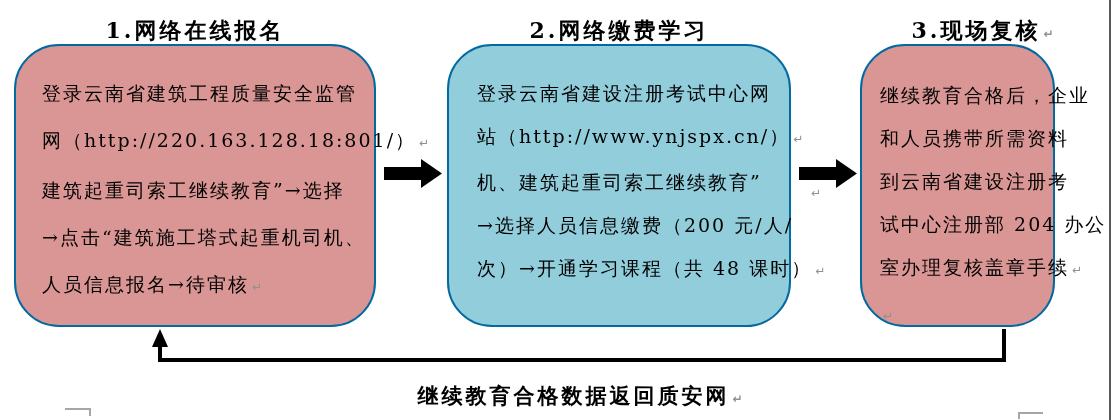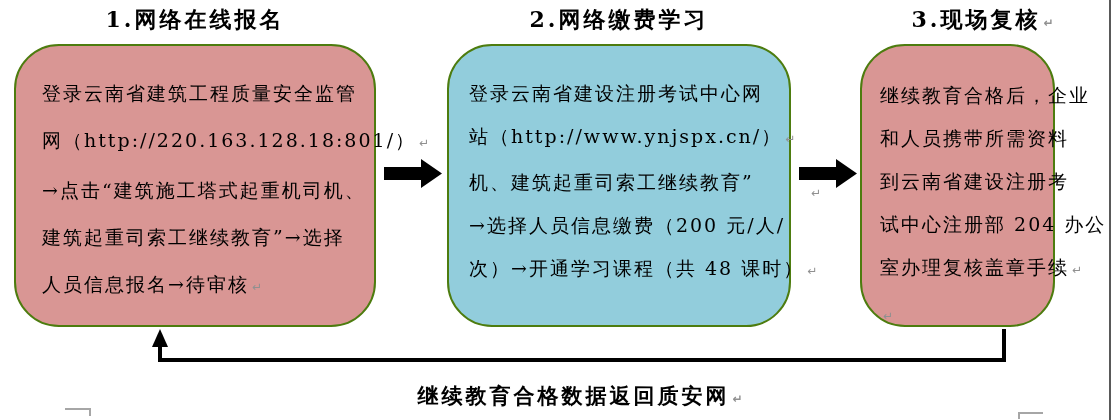"1.网络在线报名" .step .title { top: 5px -> 16px }
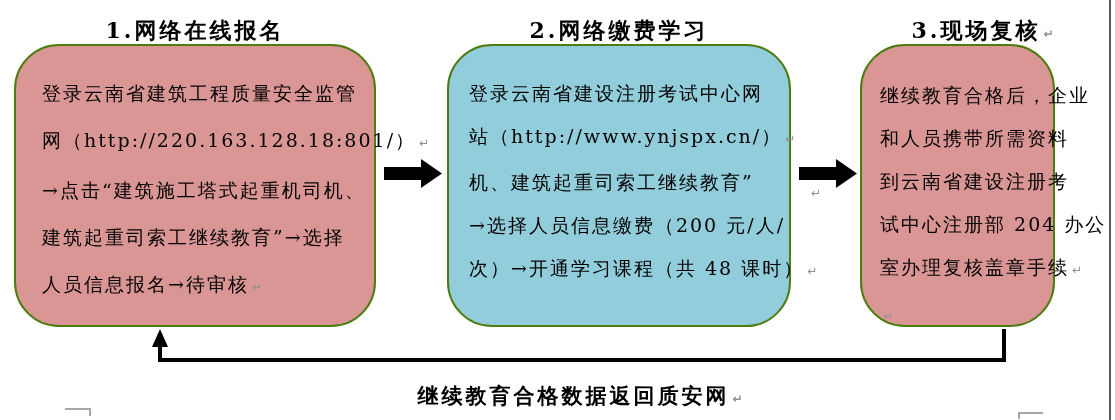"登录云南省建筑工程质量安全监管" .step .box { border: 2px solid #4d7c0f -> 2px solid #0369a1 }
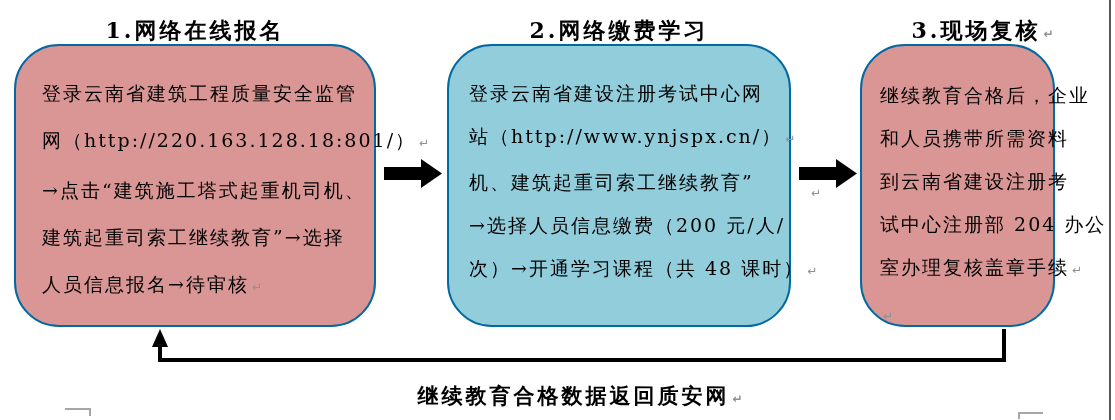"登录云南省建设注册考试中心网" .step1 .line { margin-left: none -> 8px }
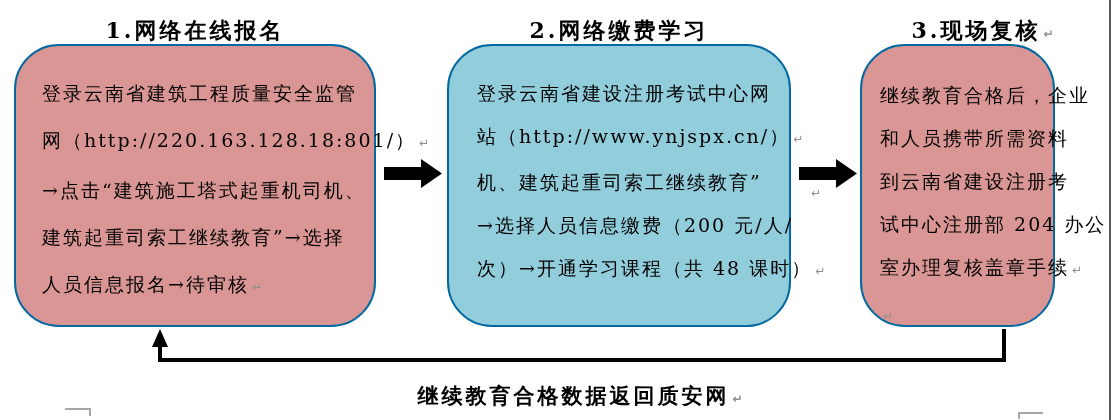"→点击“建筑施工塔式起重机司机、" div.line { order: before "建筑起重司索工继续教育”→选择" -> after "建筑起重司索工继续教育”→选择" }
